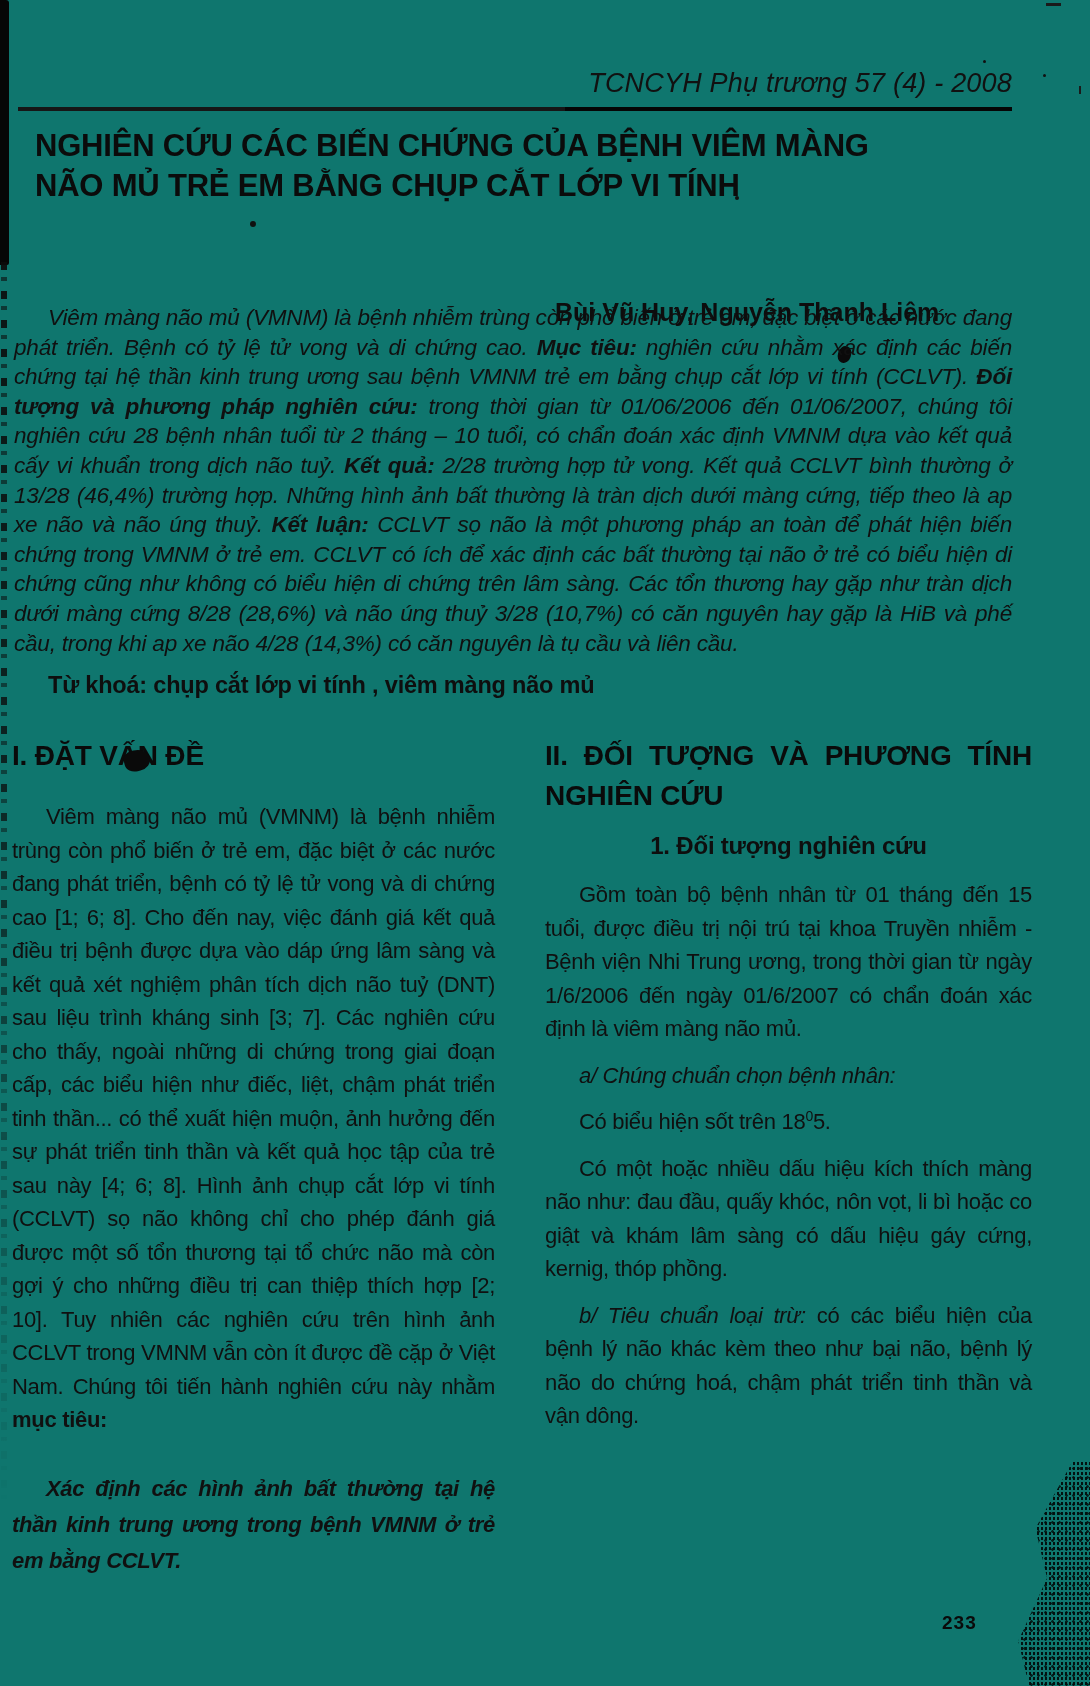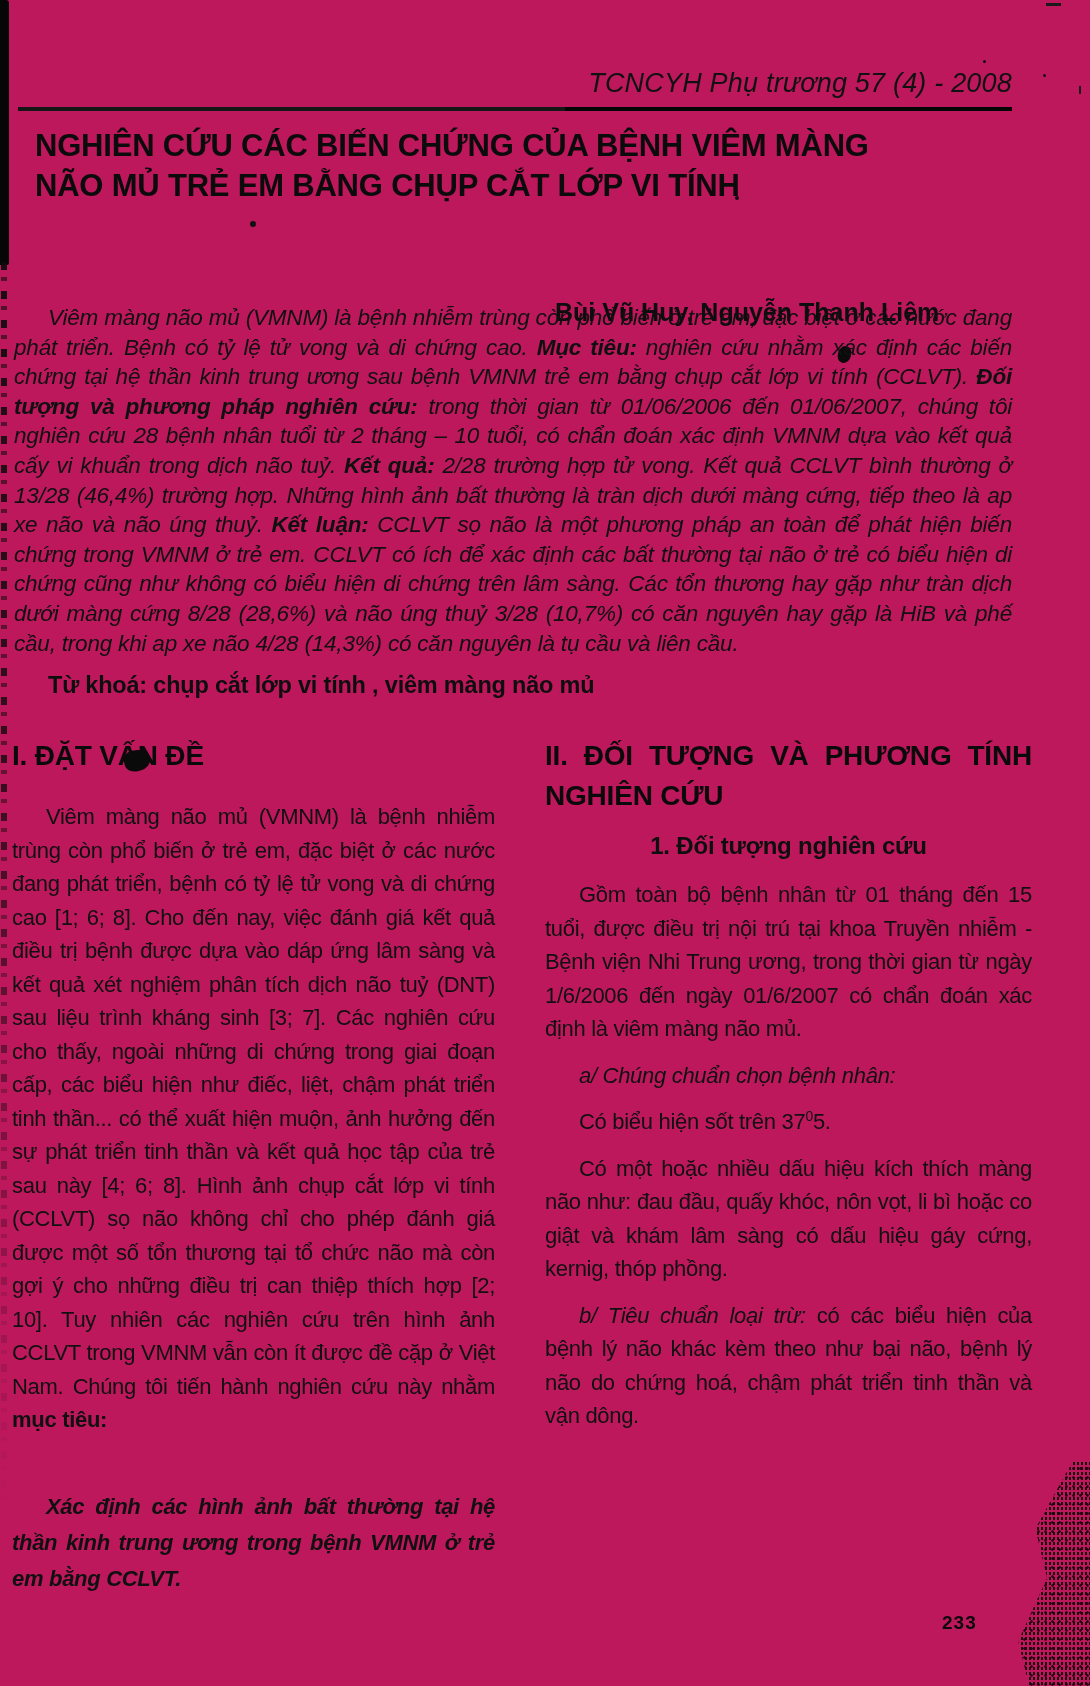"TCNCYH Phụ trương 57 (4)" .page { background: #be185d -> #0f766e }
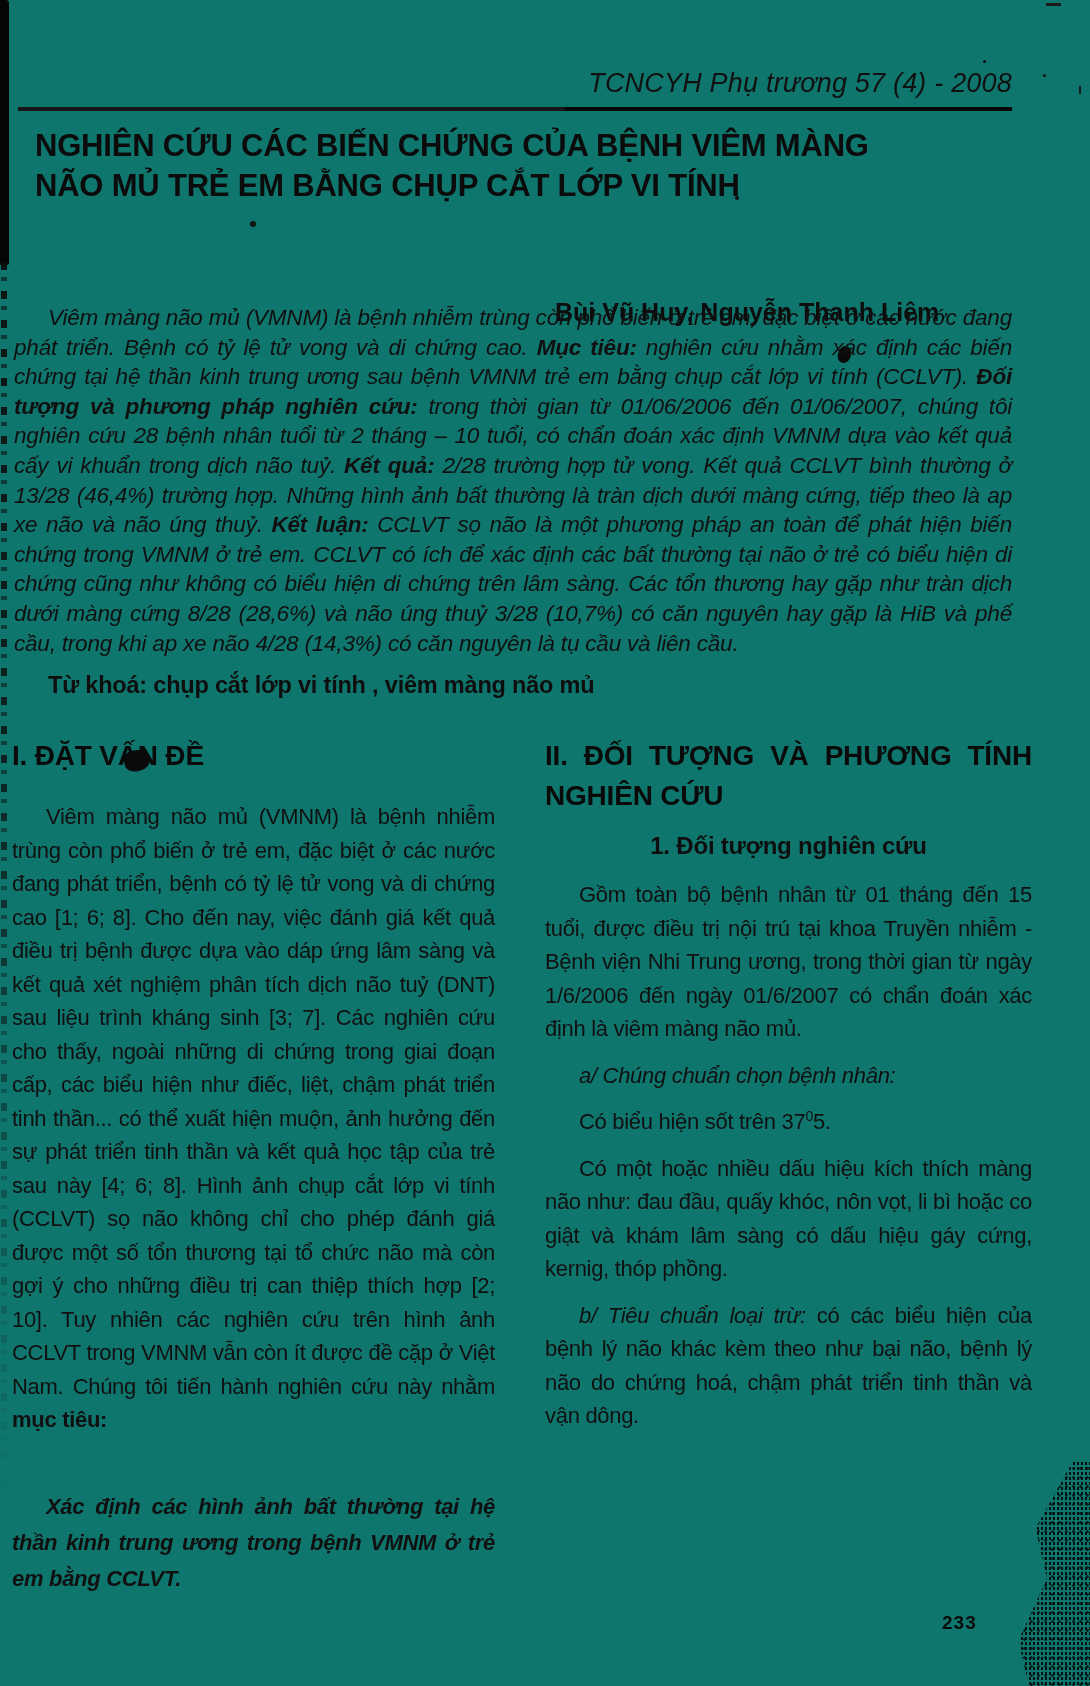"Có biểu hiện sốt trên" span { text: 37 -> 18 }
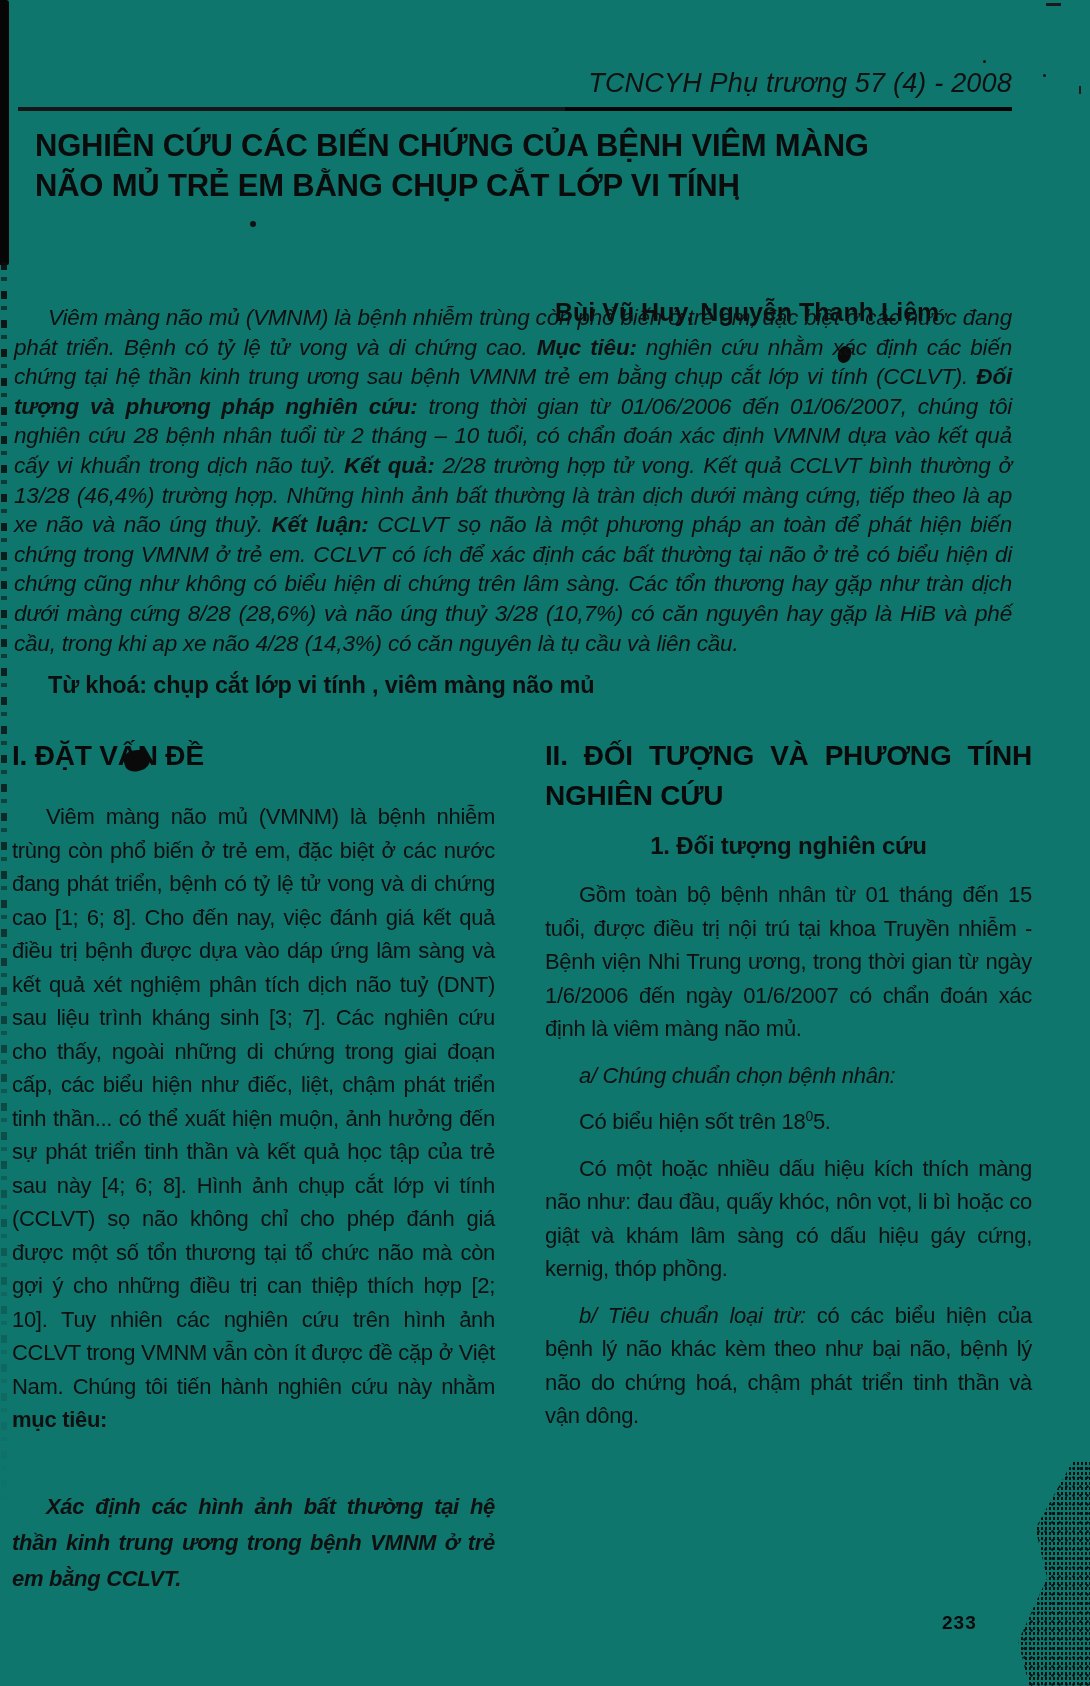"Xác định các hình ảnh" .p.objective { margin-top: 52px -> 34px }
